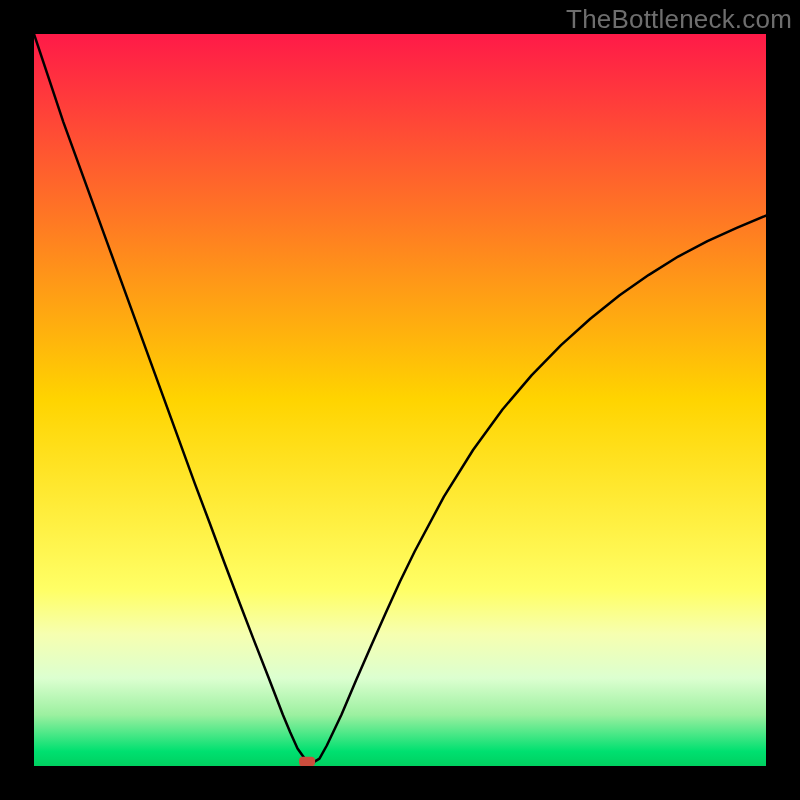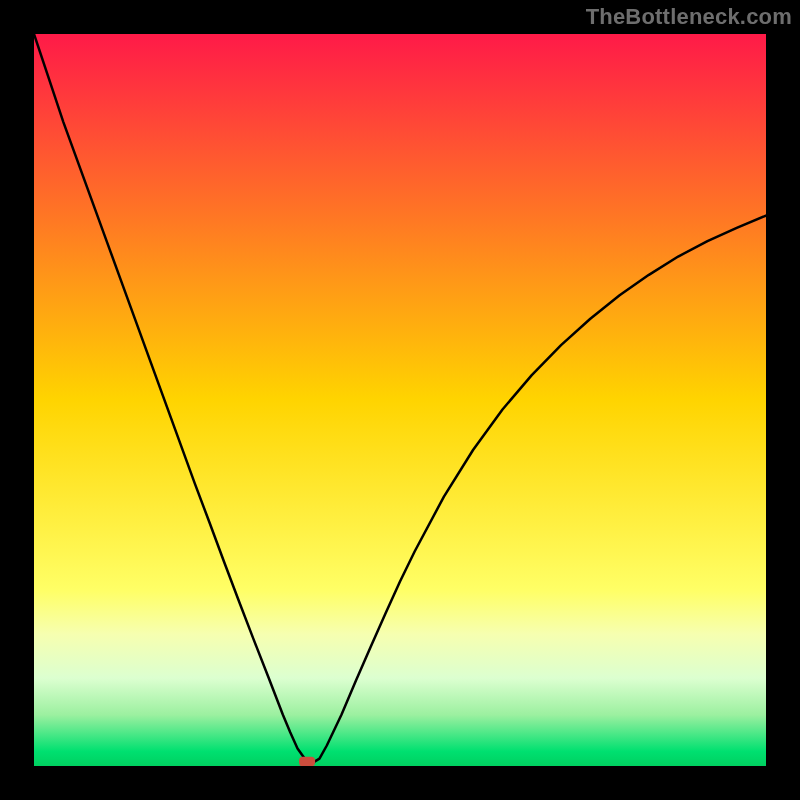"TheBottleneck.com" .watermark { font-size: 22px -> 26px; font-weight: 700 -> 400 }
